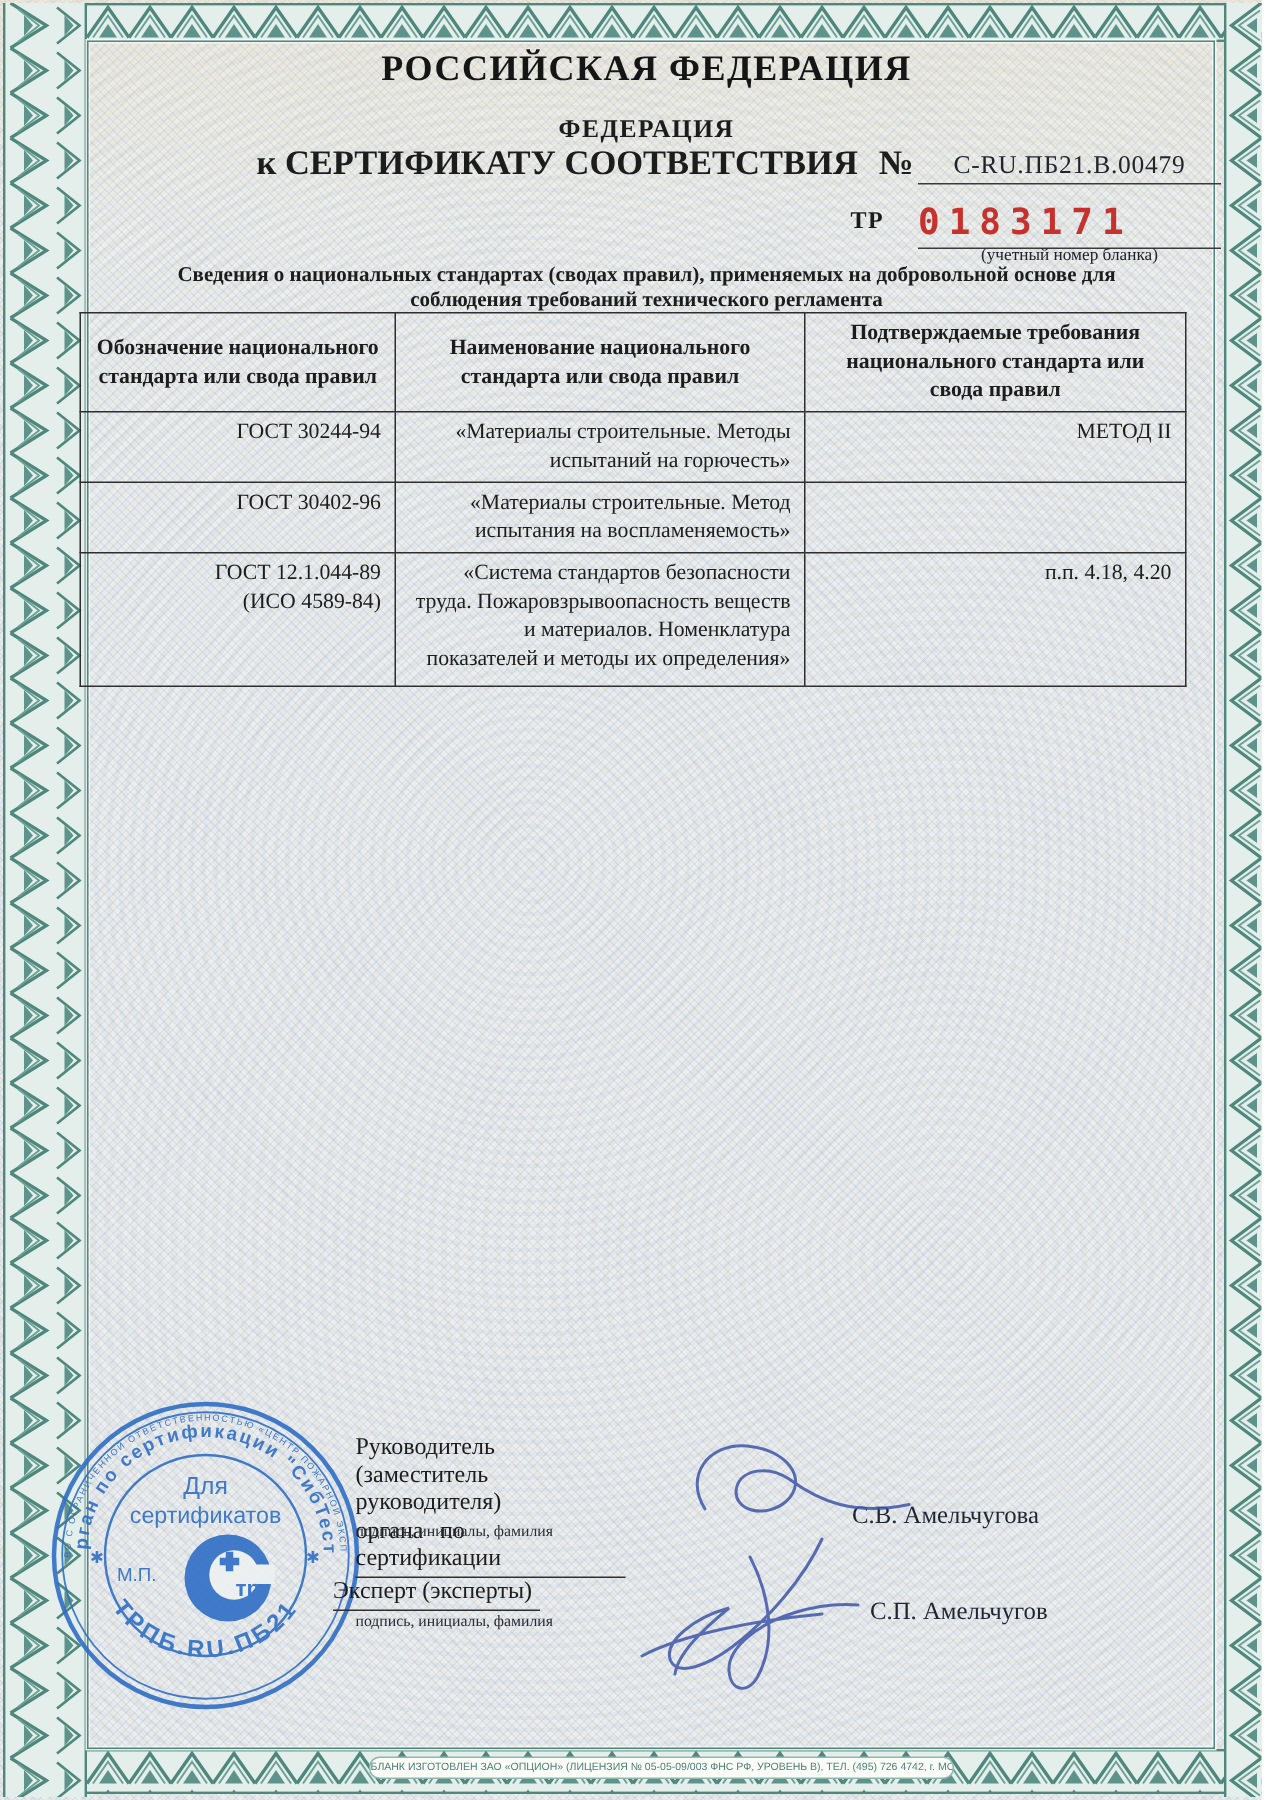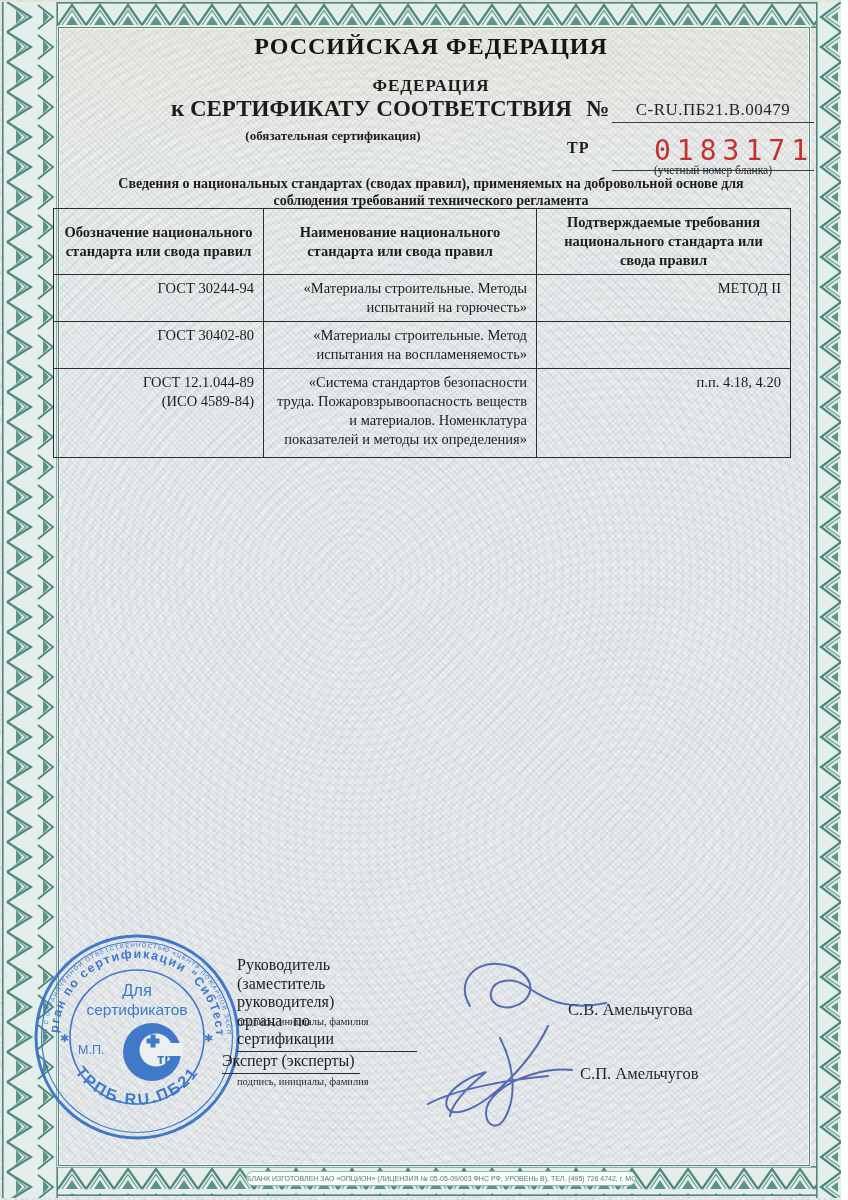"(обязательная сертификация)" div.abs { html: <div>(обязательная сертификация)</div> -> none }
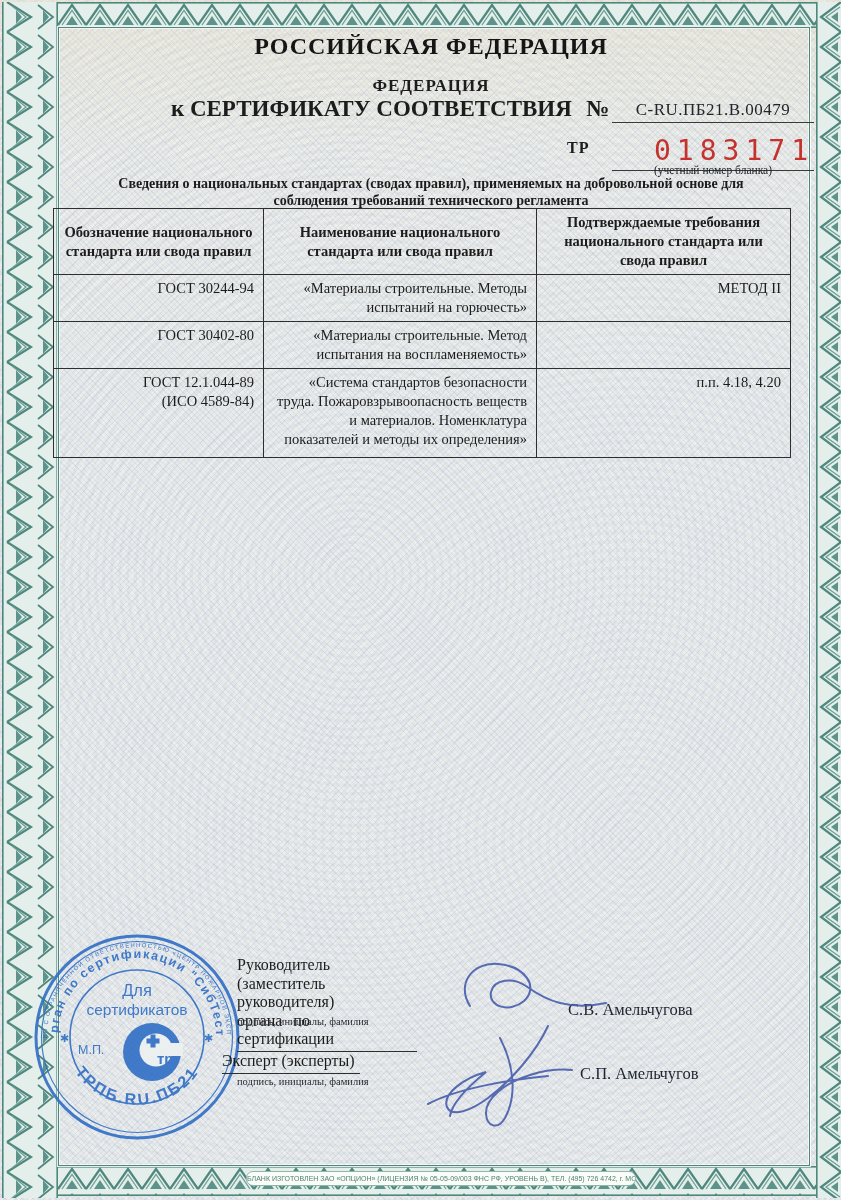"0183171" .t-blanknum { font-size: 28px -> 24px; font-weight: normal -> bold; text-align: right -> left }
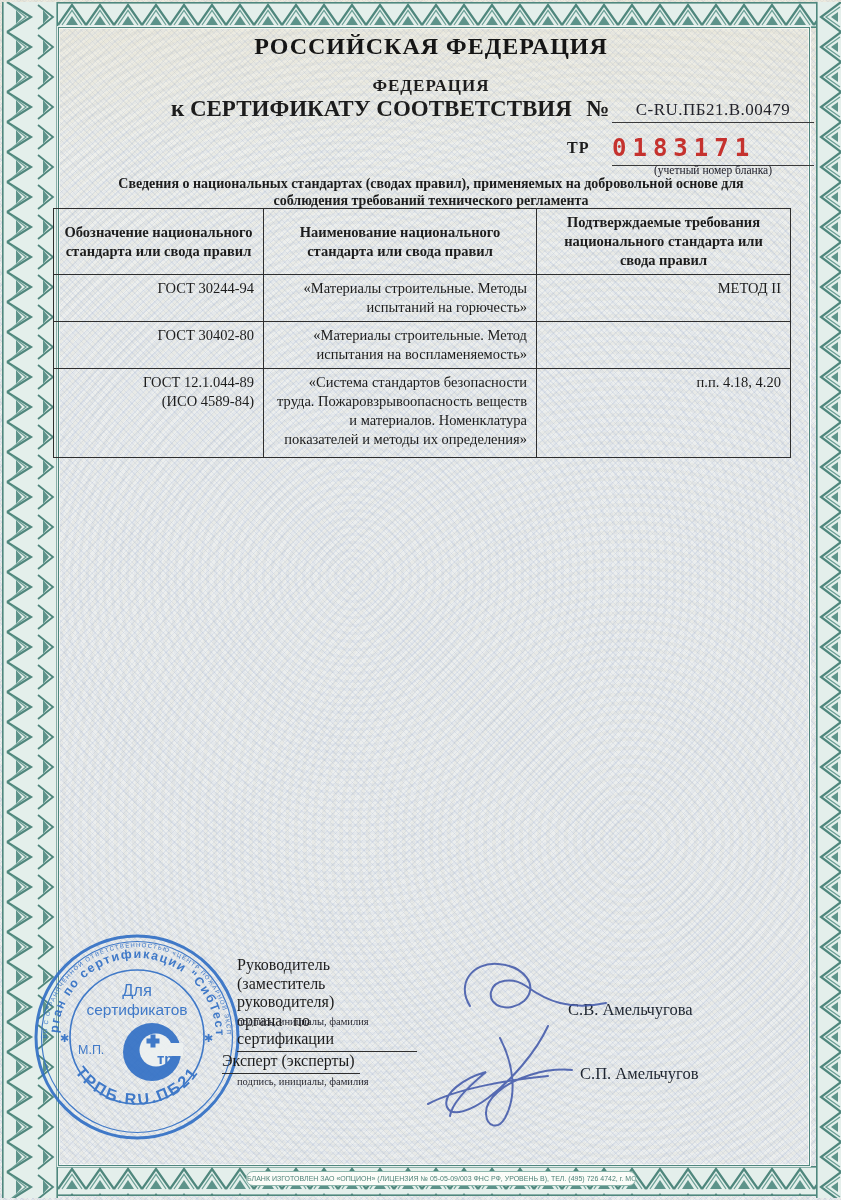"ГОСТ 30402-80" td.pre { text: 30402-80 -> 30402-96 }
